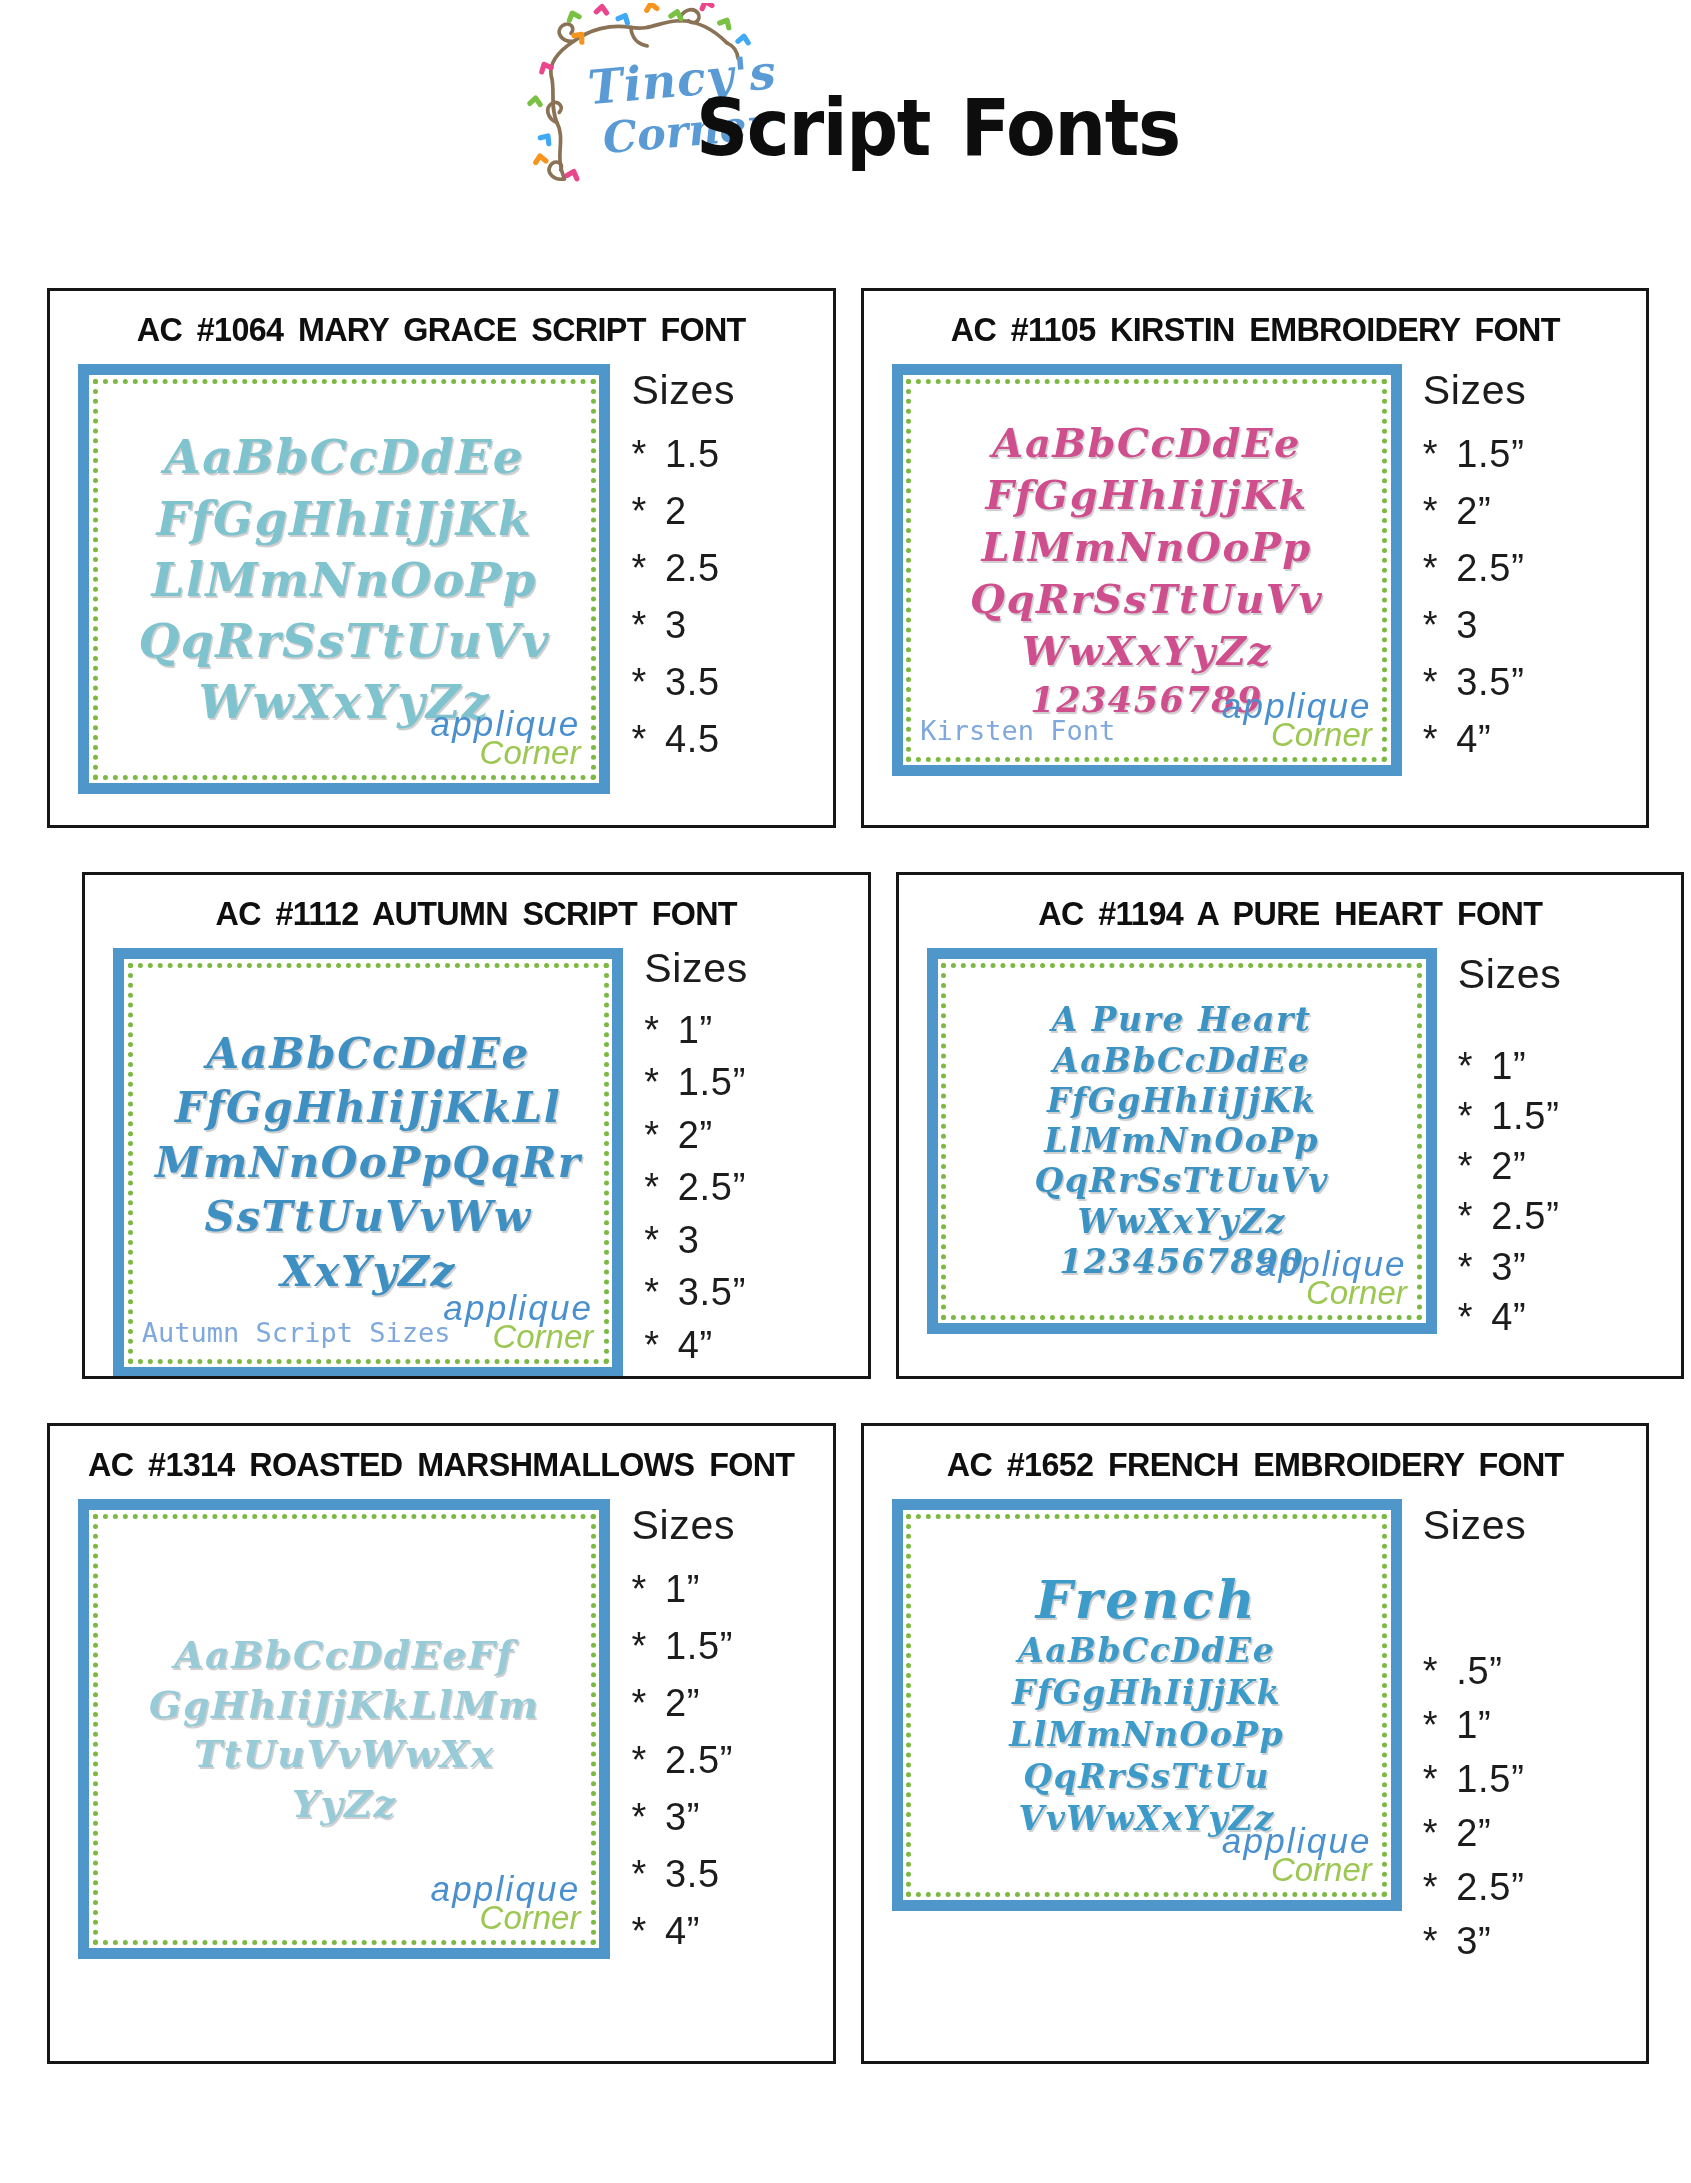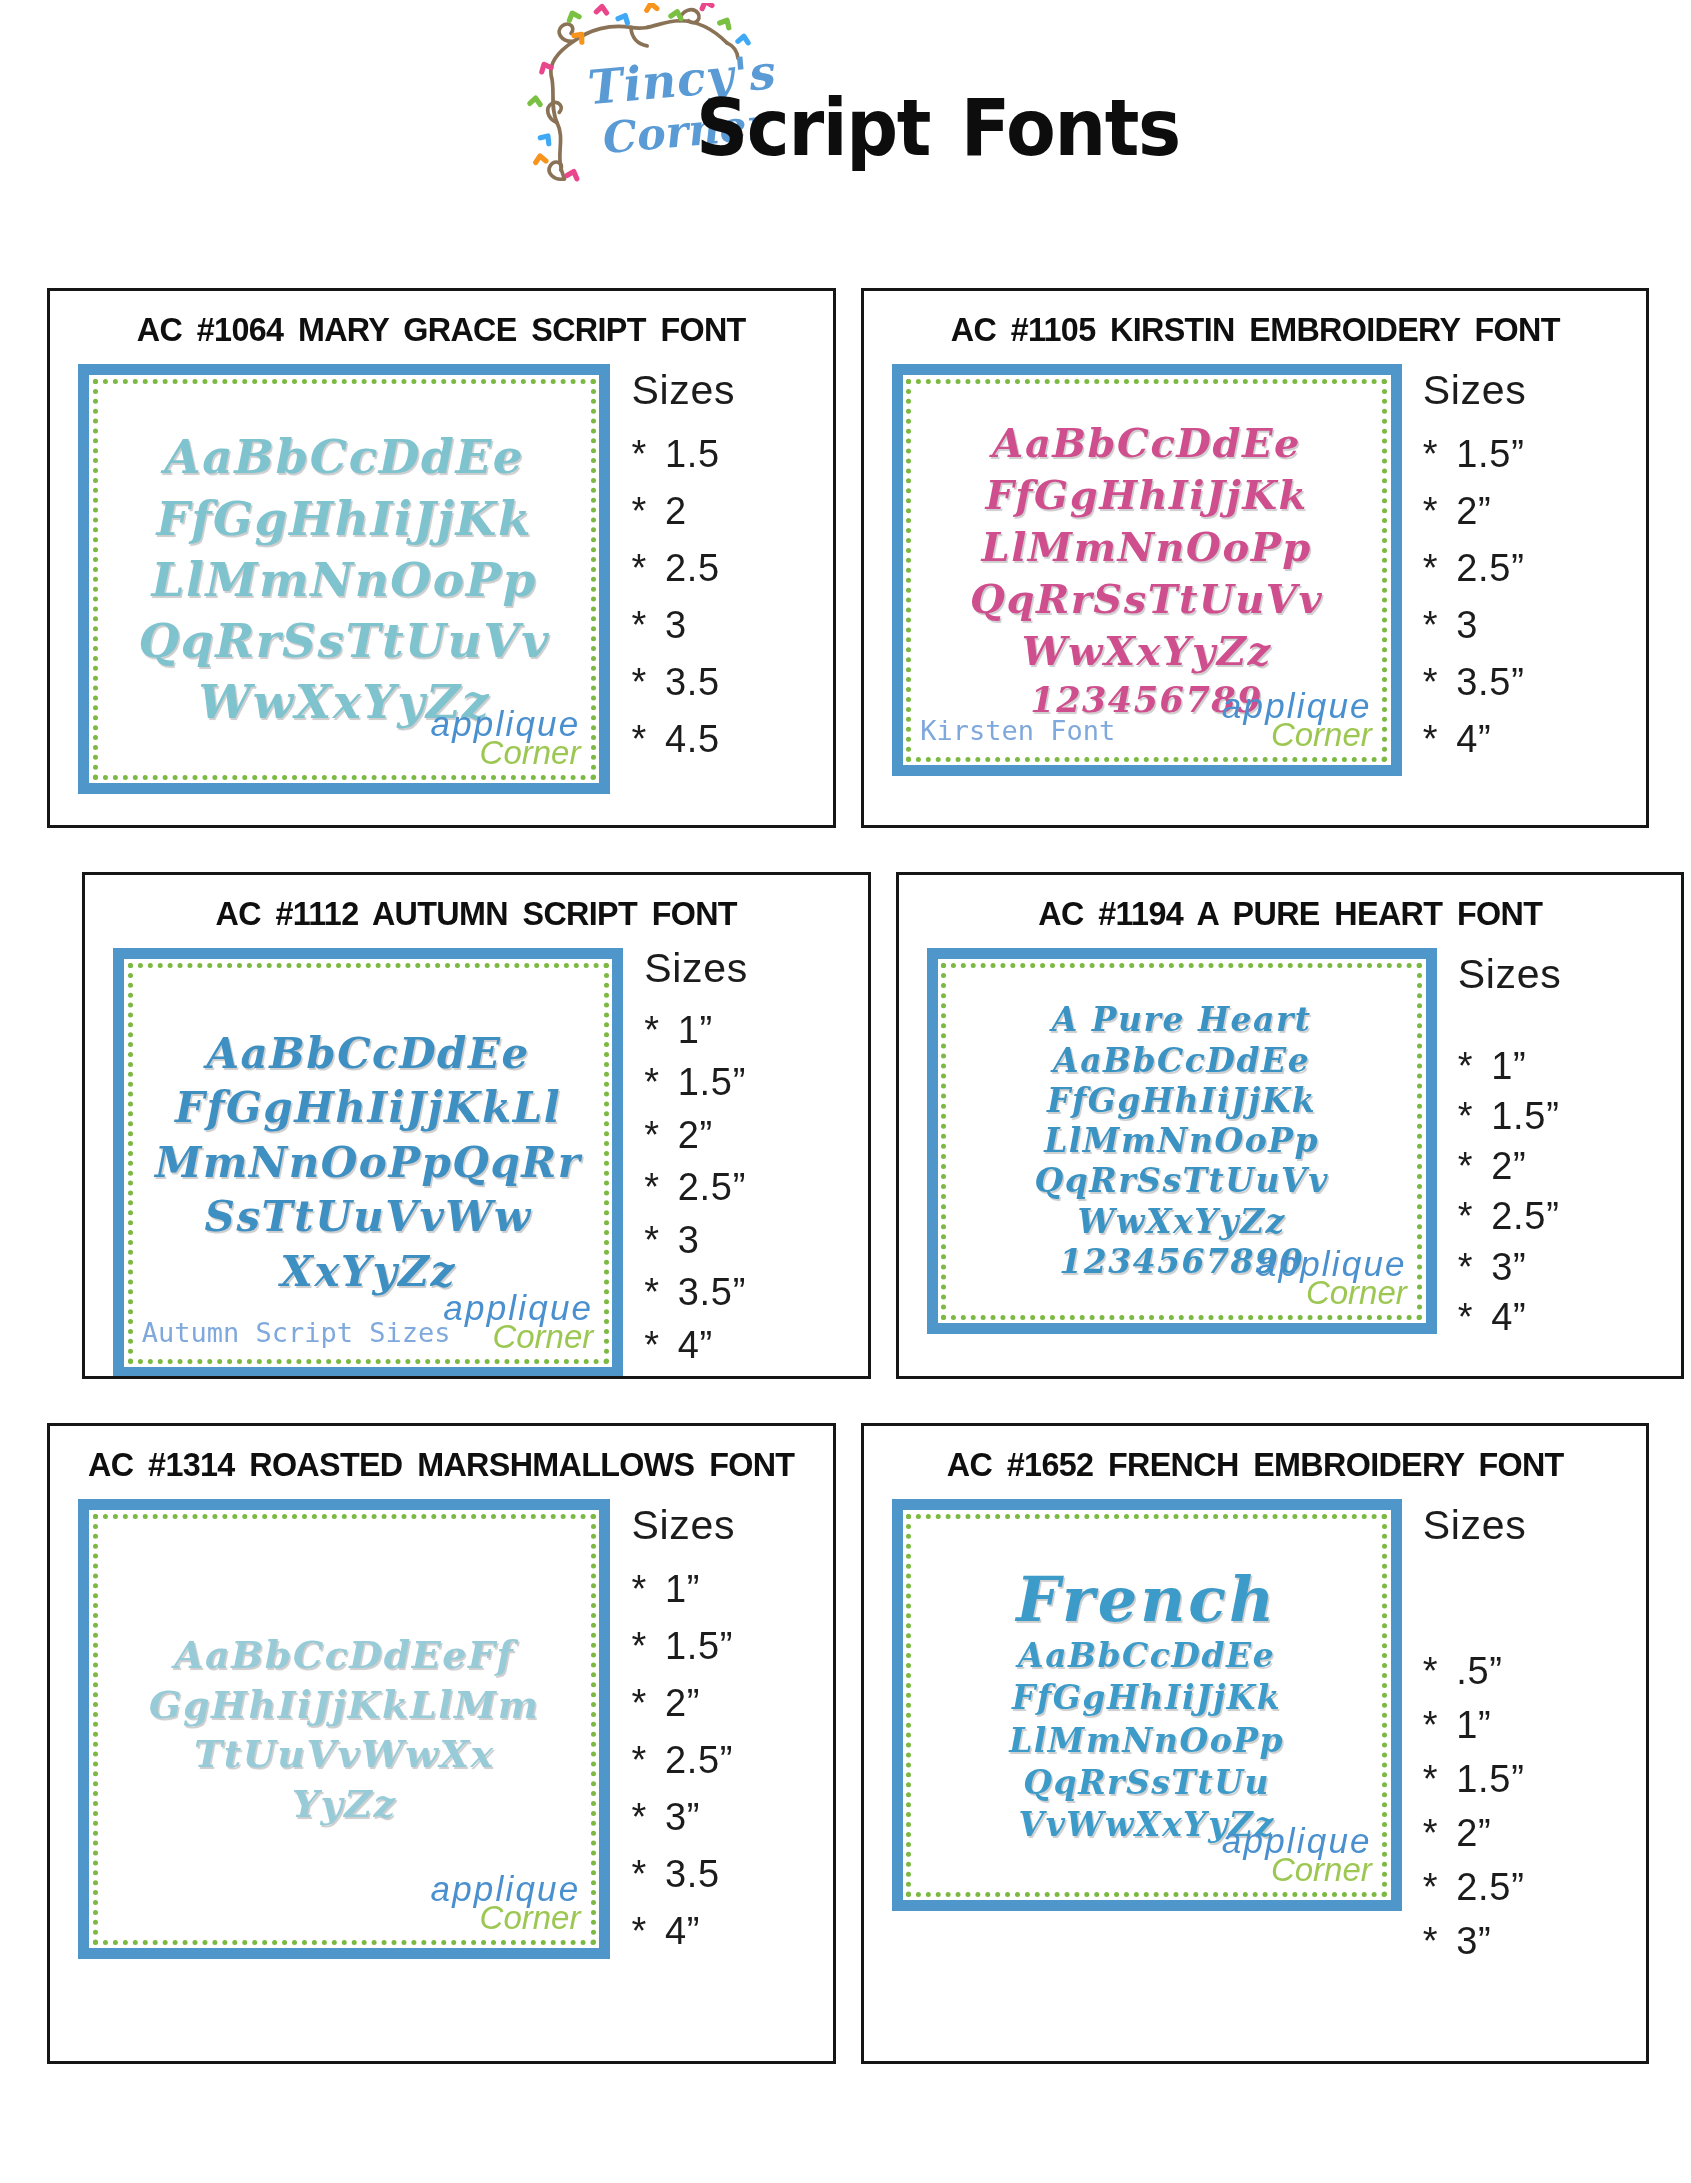"French" .p1652 .feature-line { font-size: 62px -> 52px }
